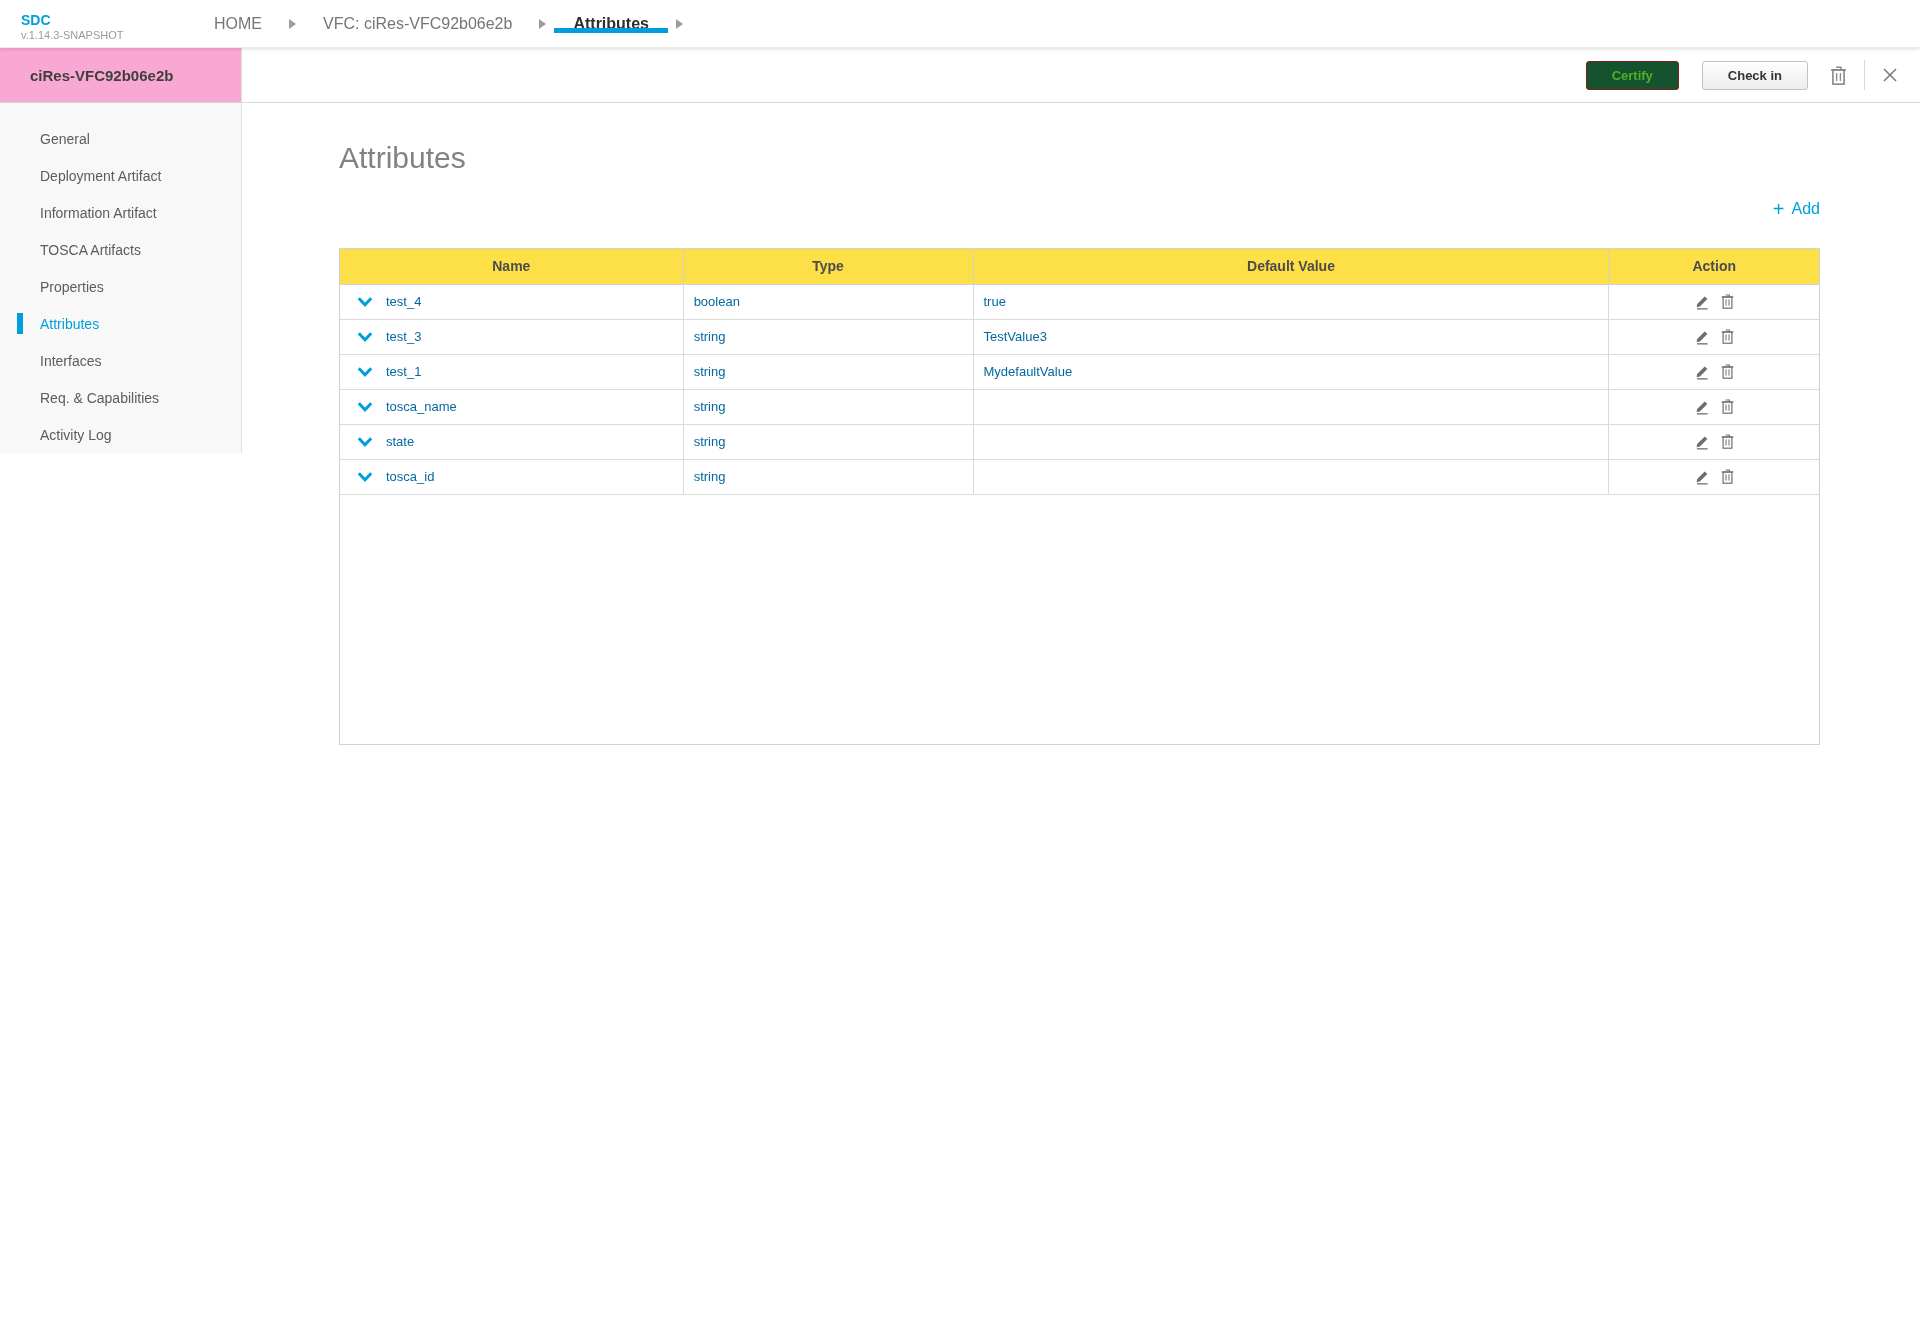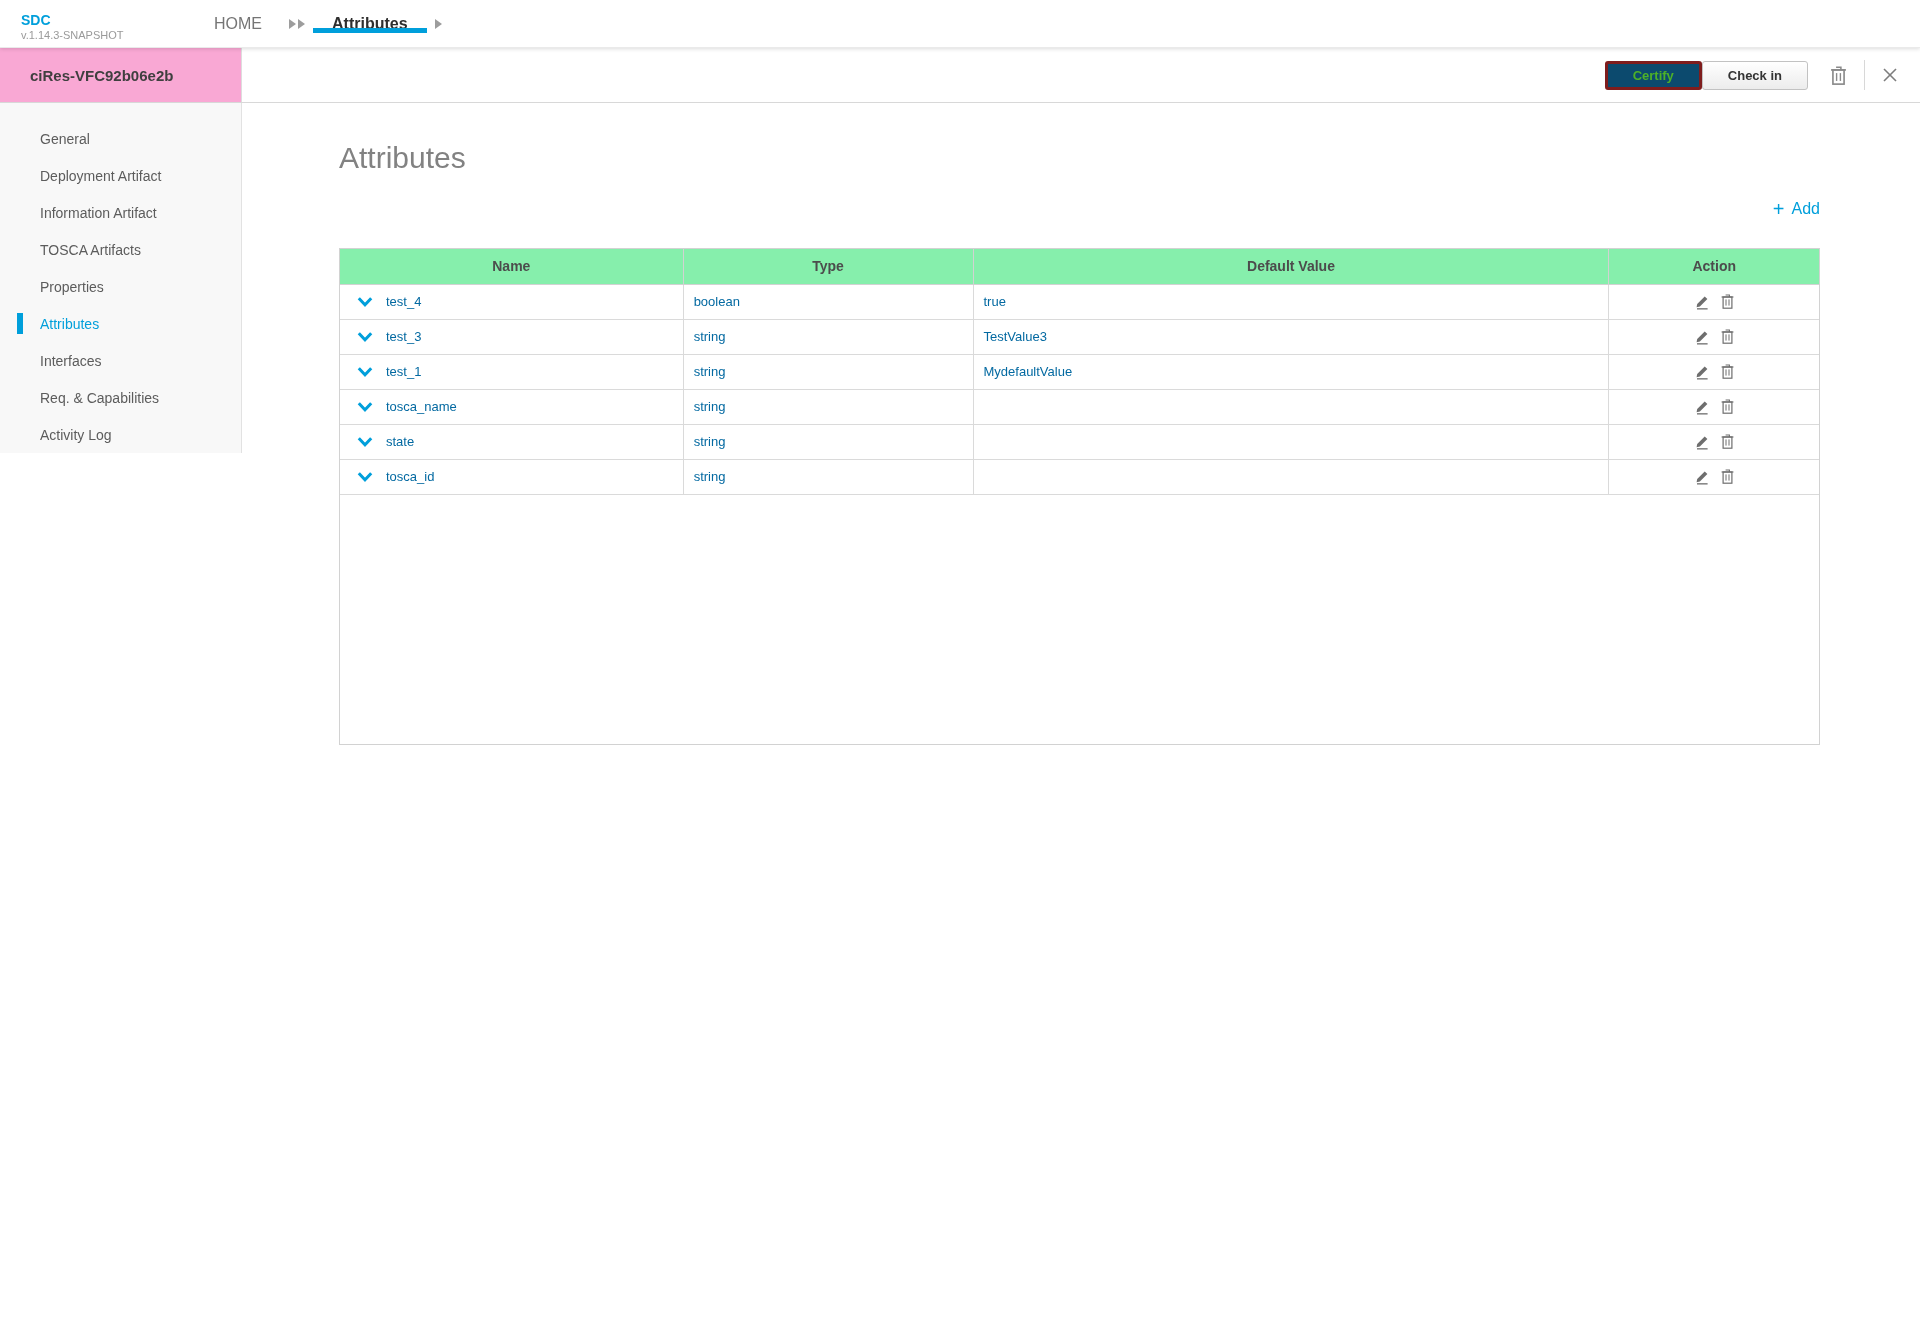"VFC: ciRes-VFC92b06e2b" div.crumb { html: none -> <div>VFC: ciRes-VFC92b06e2b</div> }
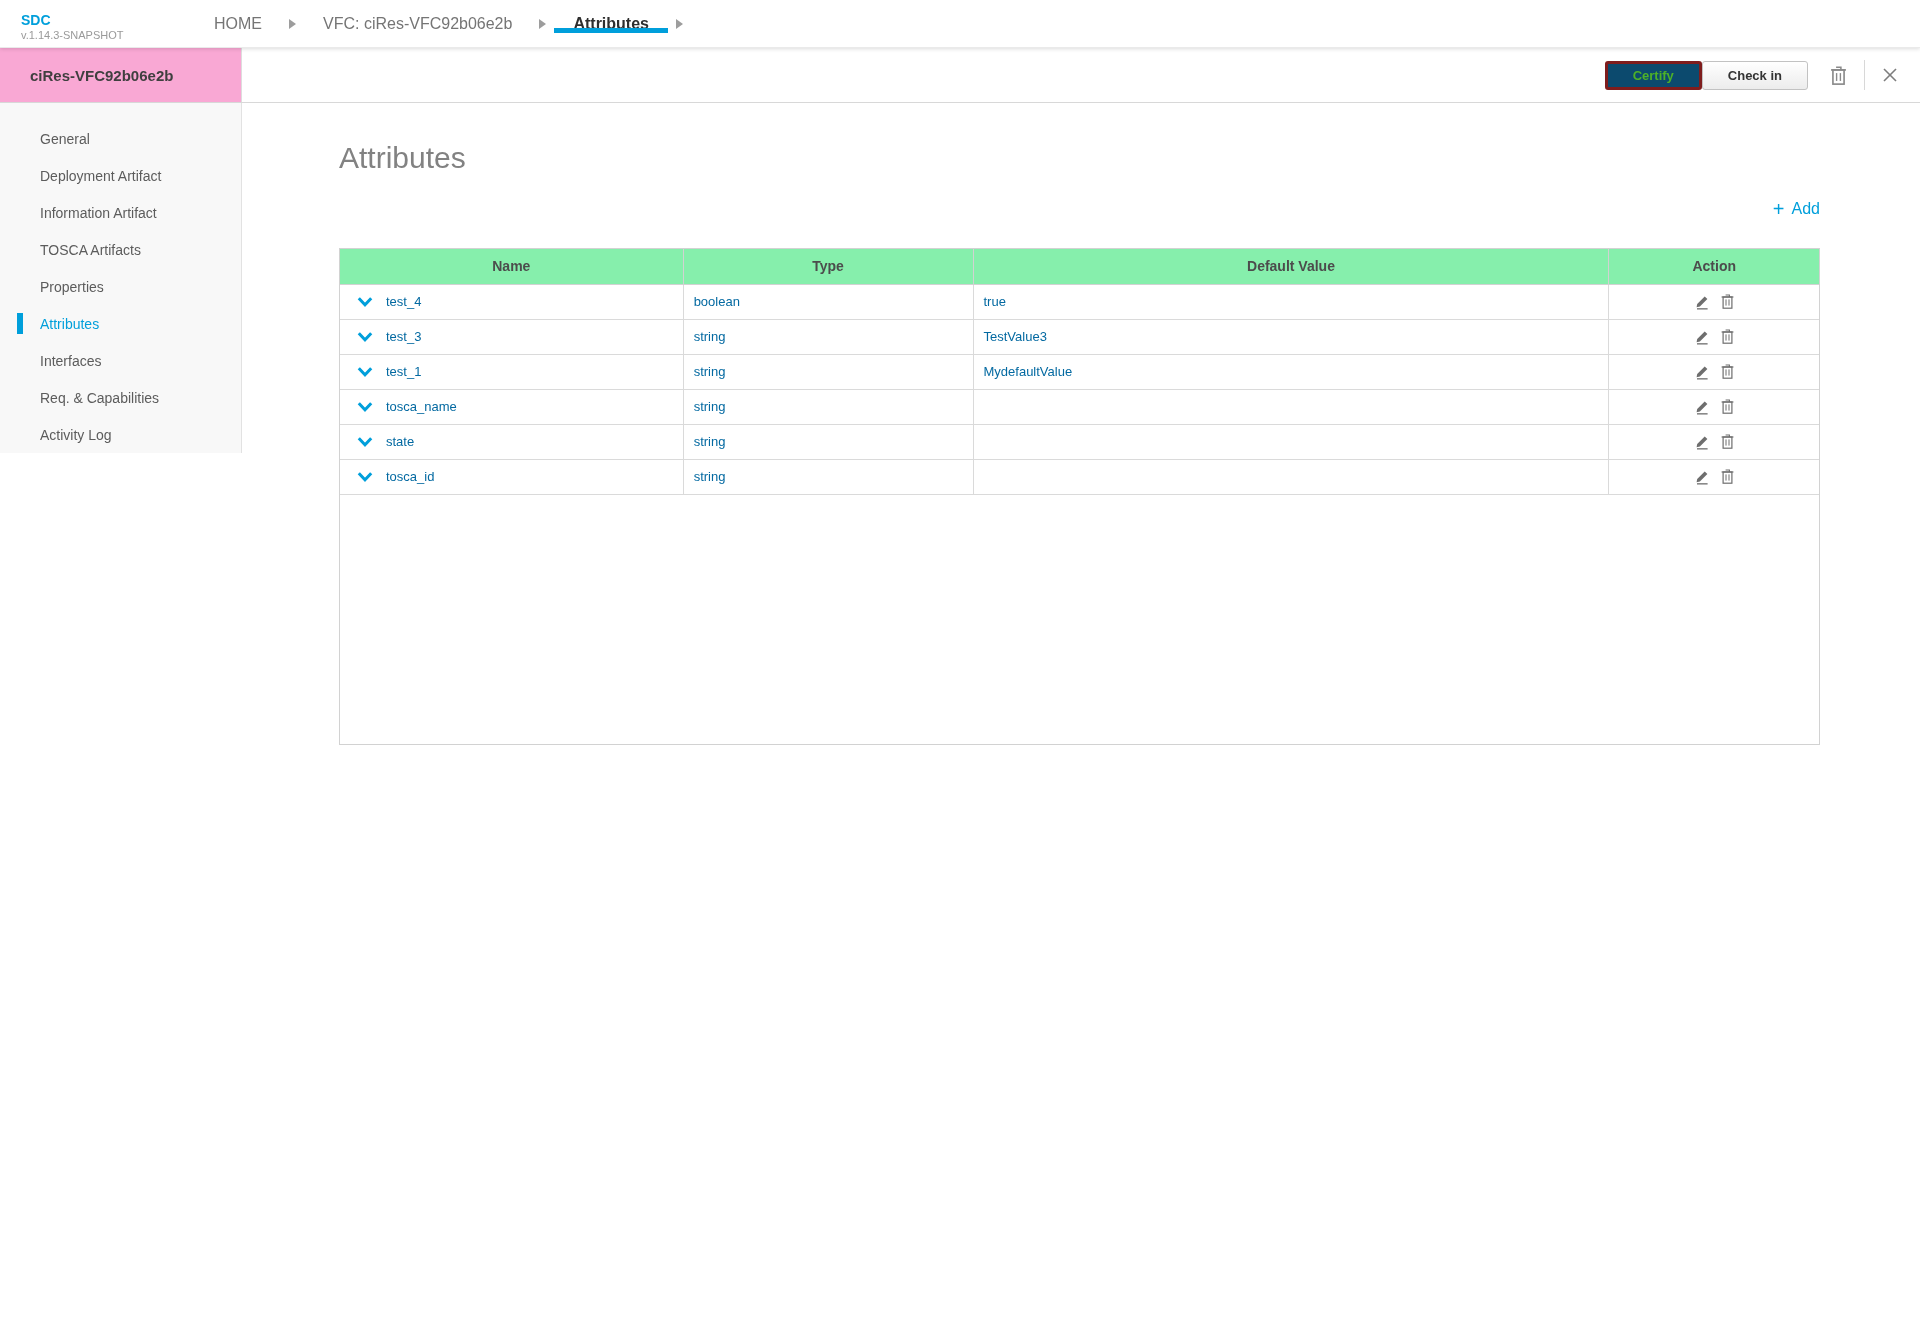"Certify" .btn-certify { background: #0c4a6e -> #14532d; border: 3px solid #7f1d1d -> 1px solid #7f1d1d; margin-right: none -> 23px }
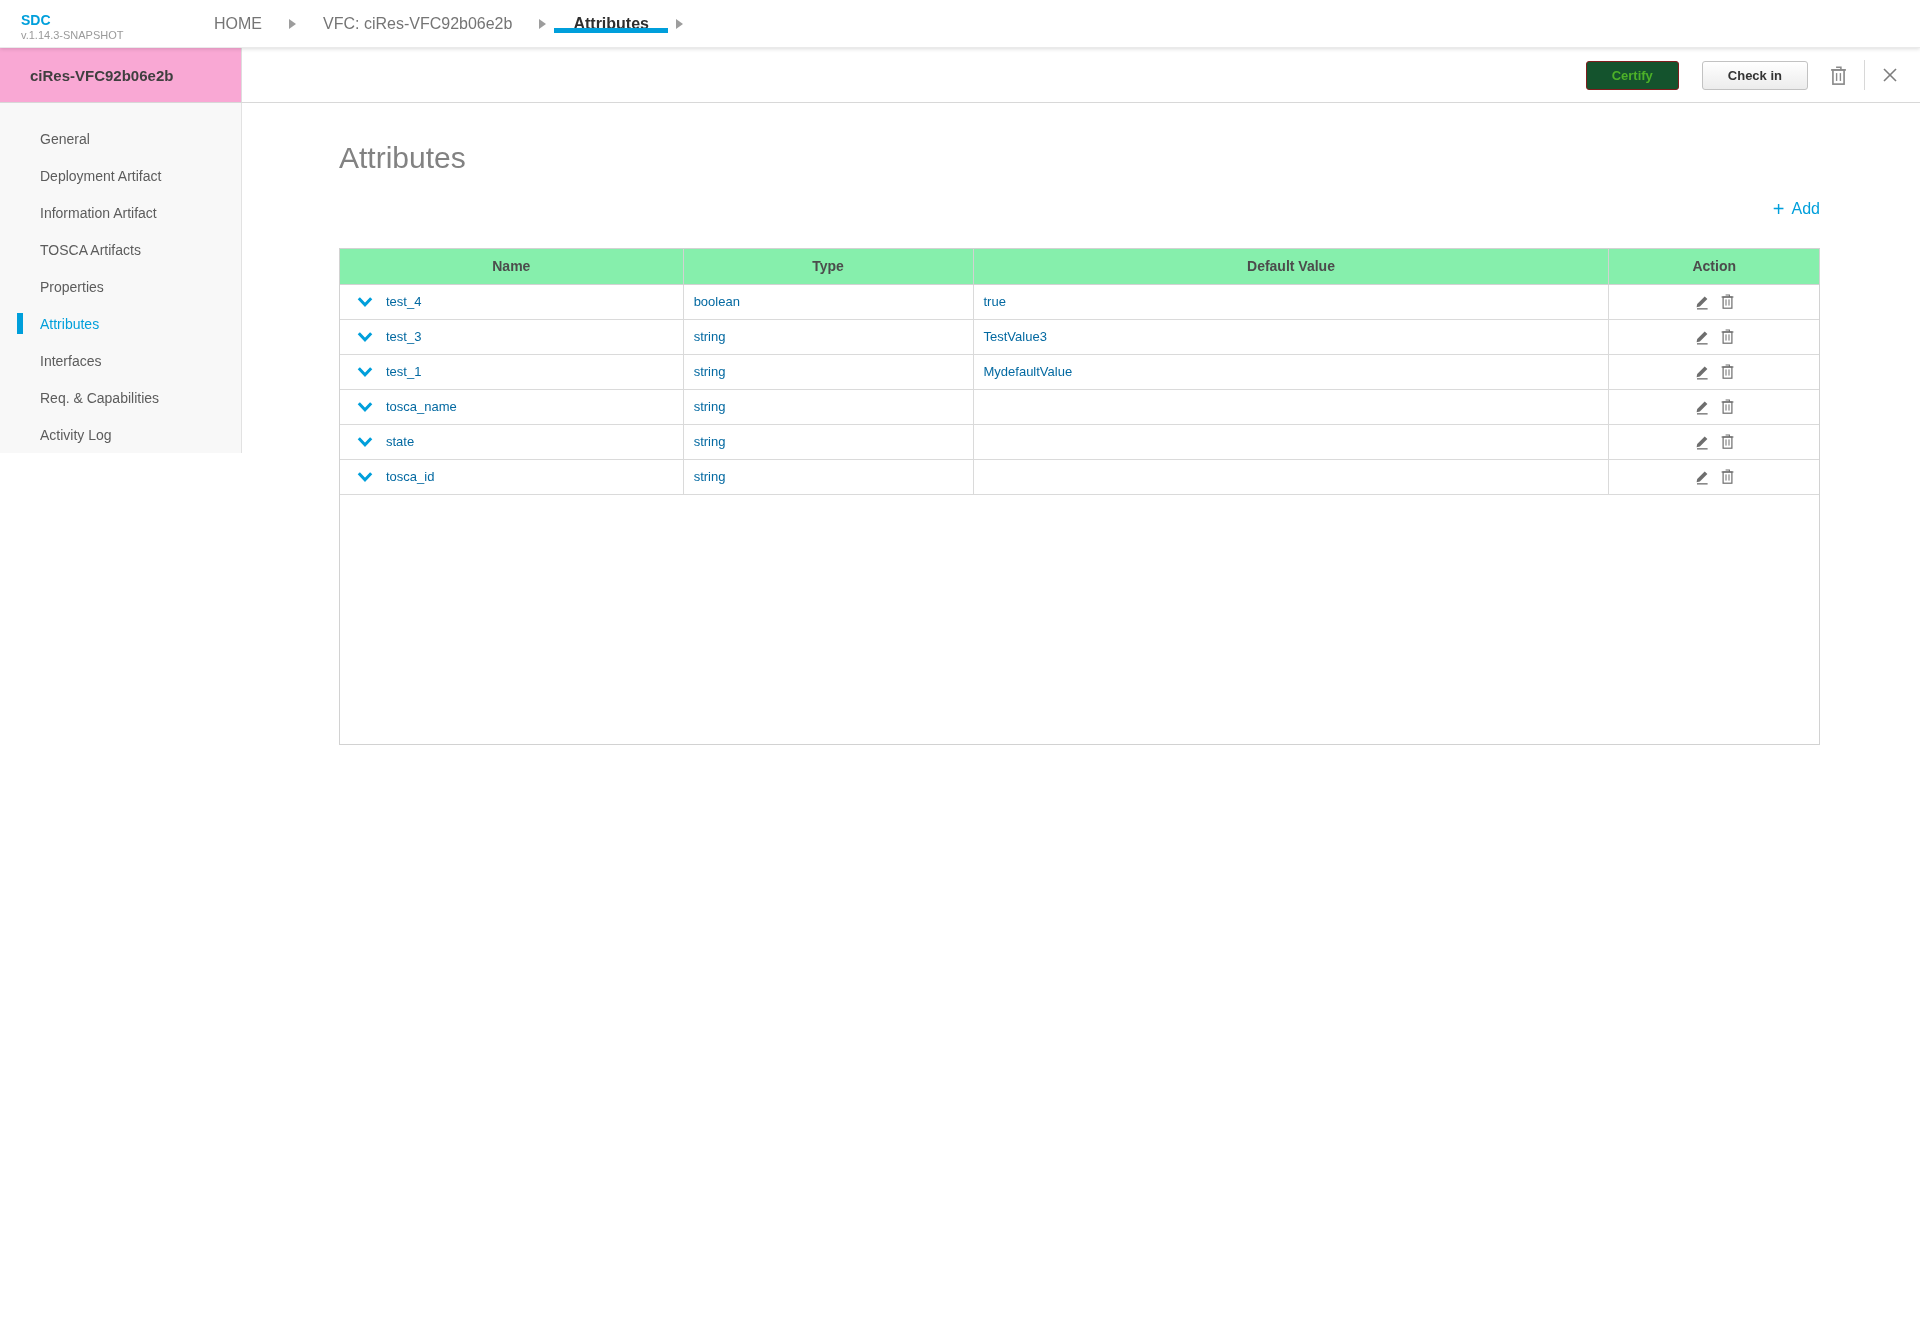"Name" th { background: #86efac -> #fde047 }
